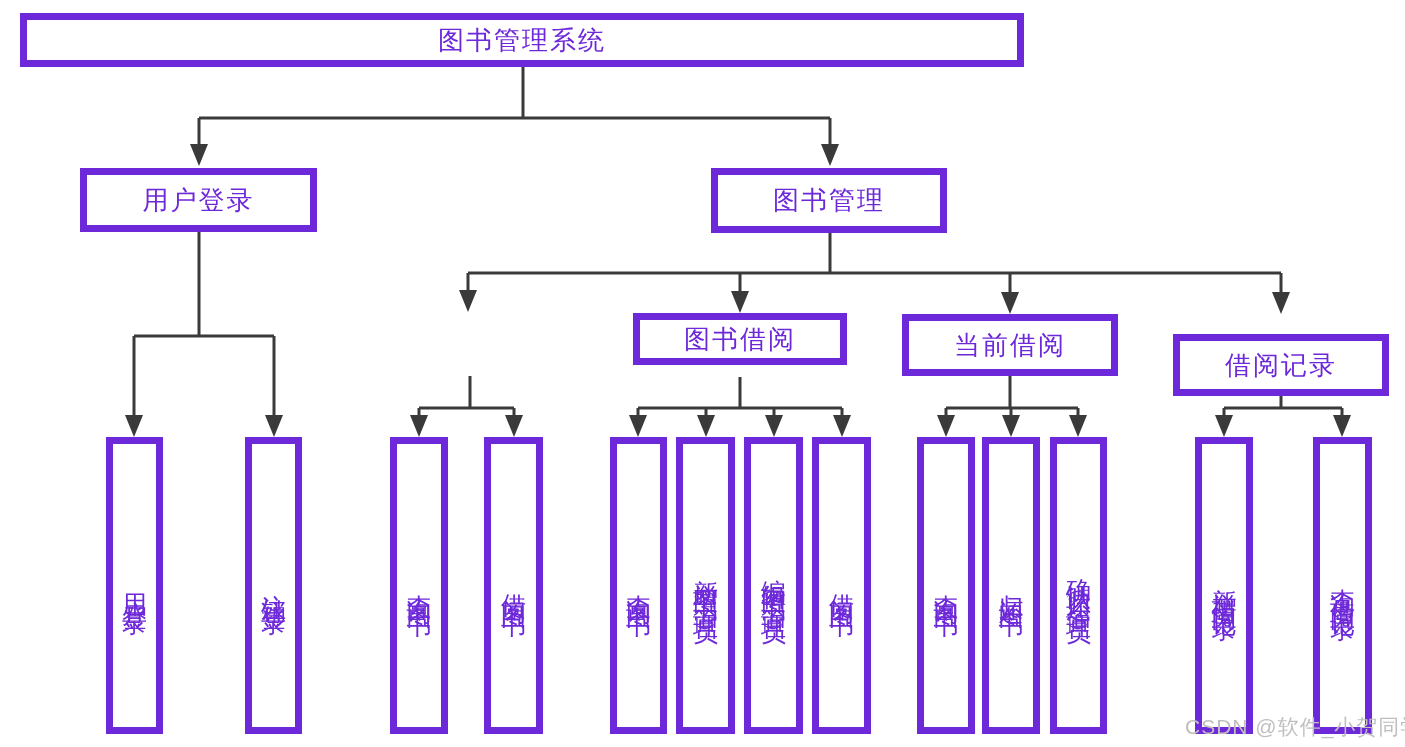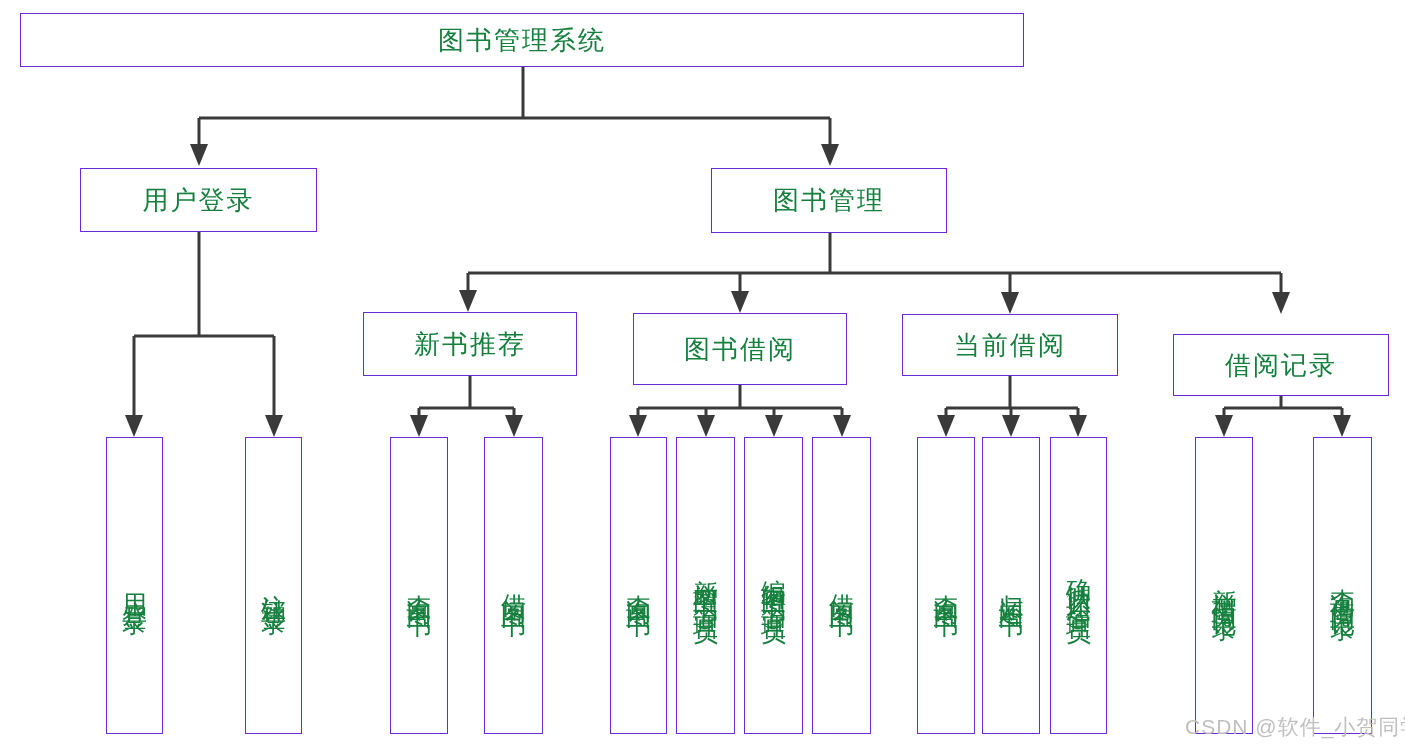"图书管理系统" .box { border: 1px solid #6d28d9 -> 7px solid #6d28d9; color: #15803d -> #6d28d9 }
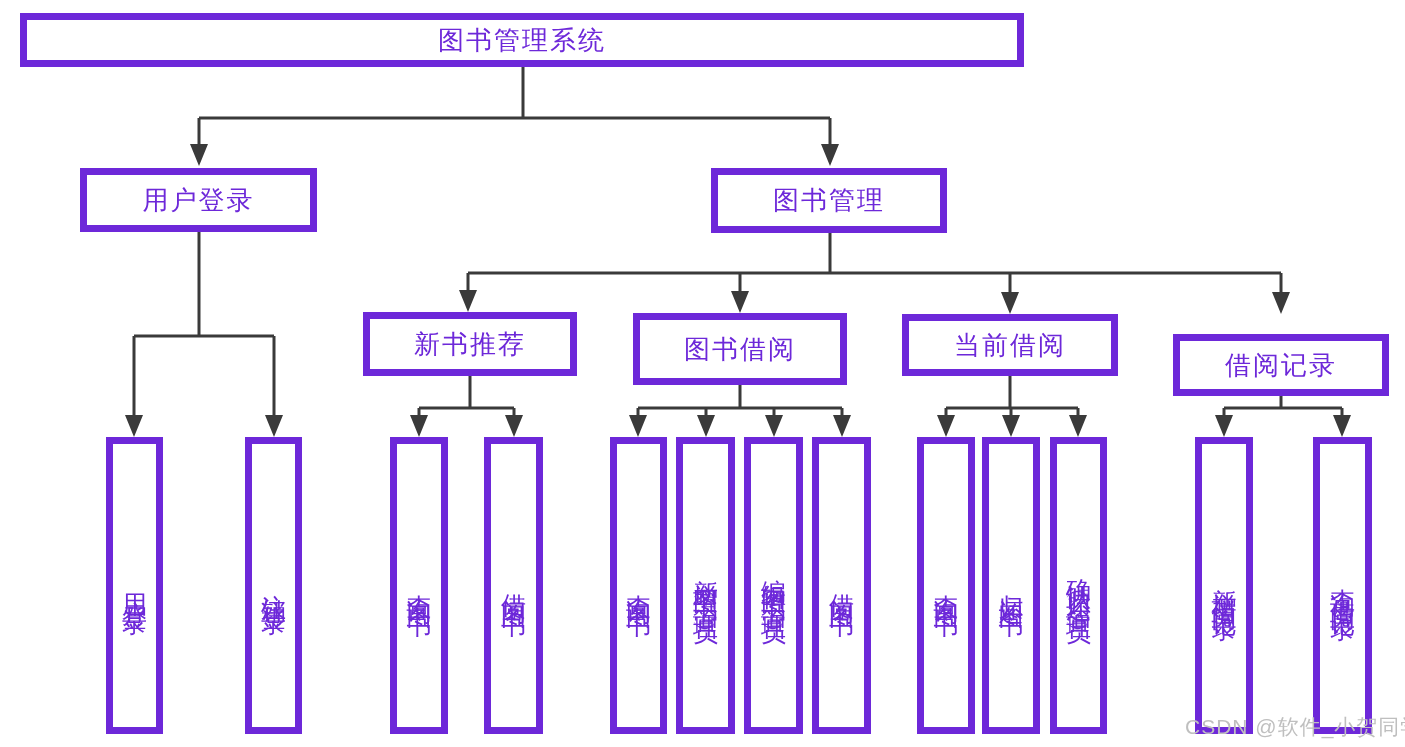"新书推荐" div.box { html: <div> <span>新书推荐</span> </div> -> none }
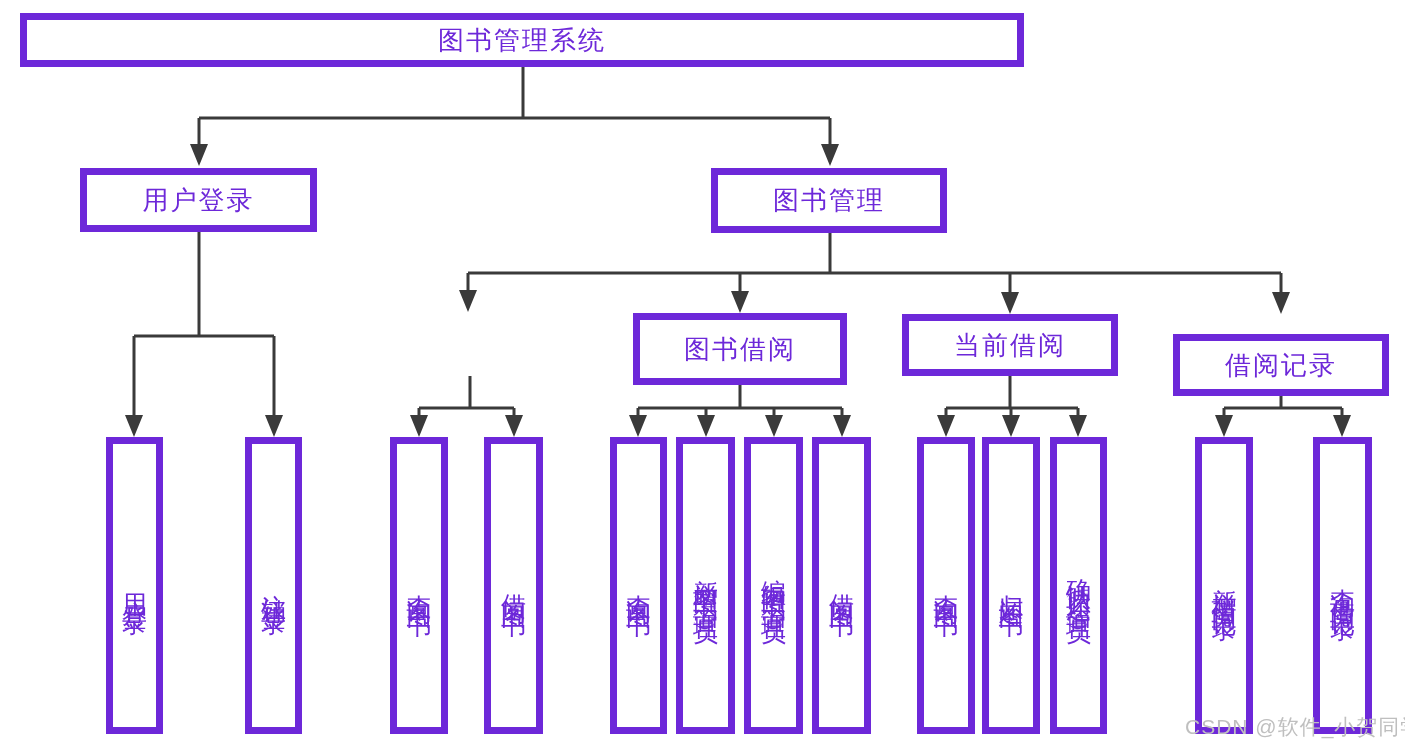"图书借阅" #n-book-borrow { height: 72px -> 52px }
